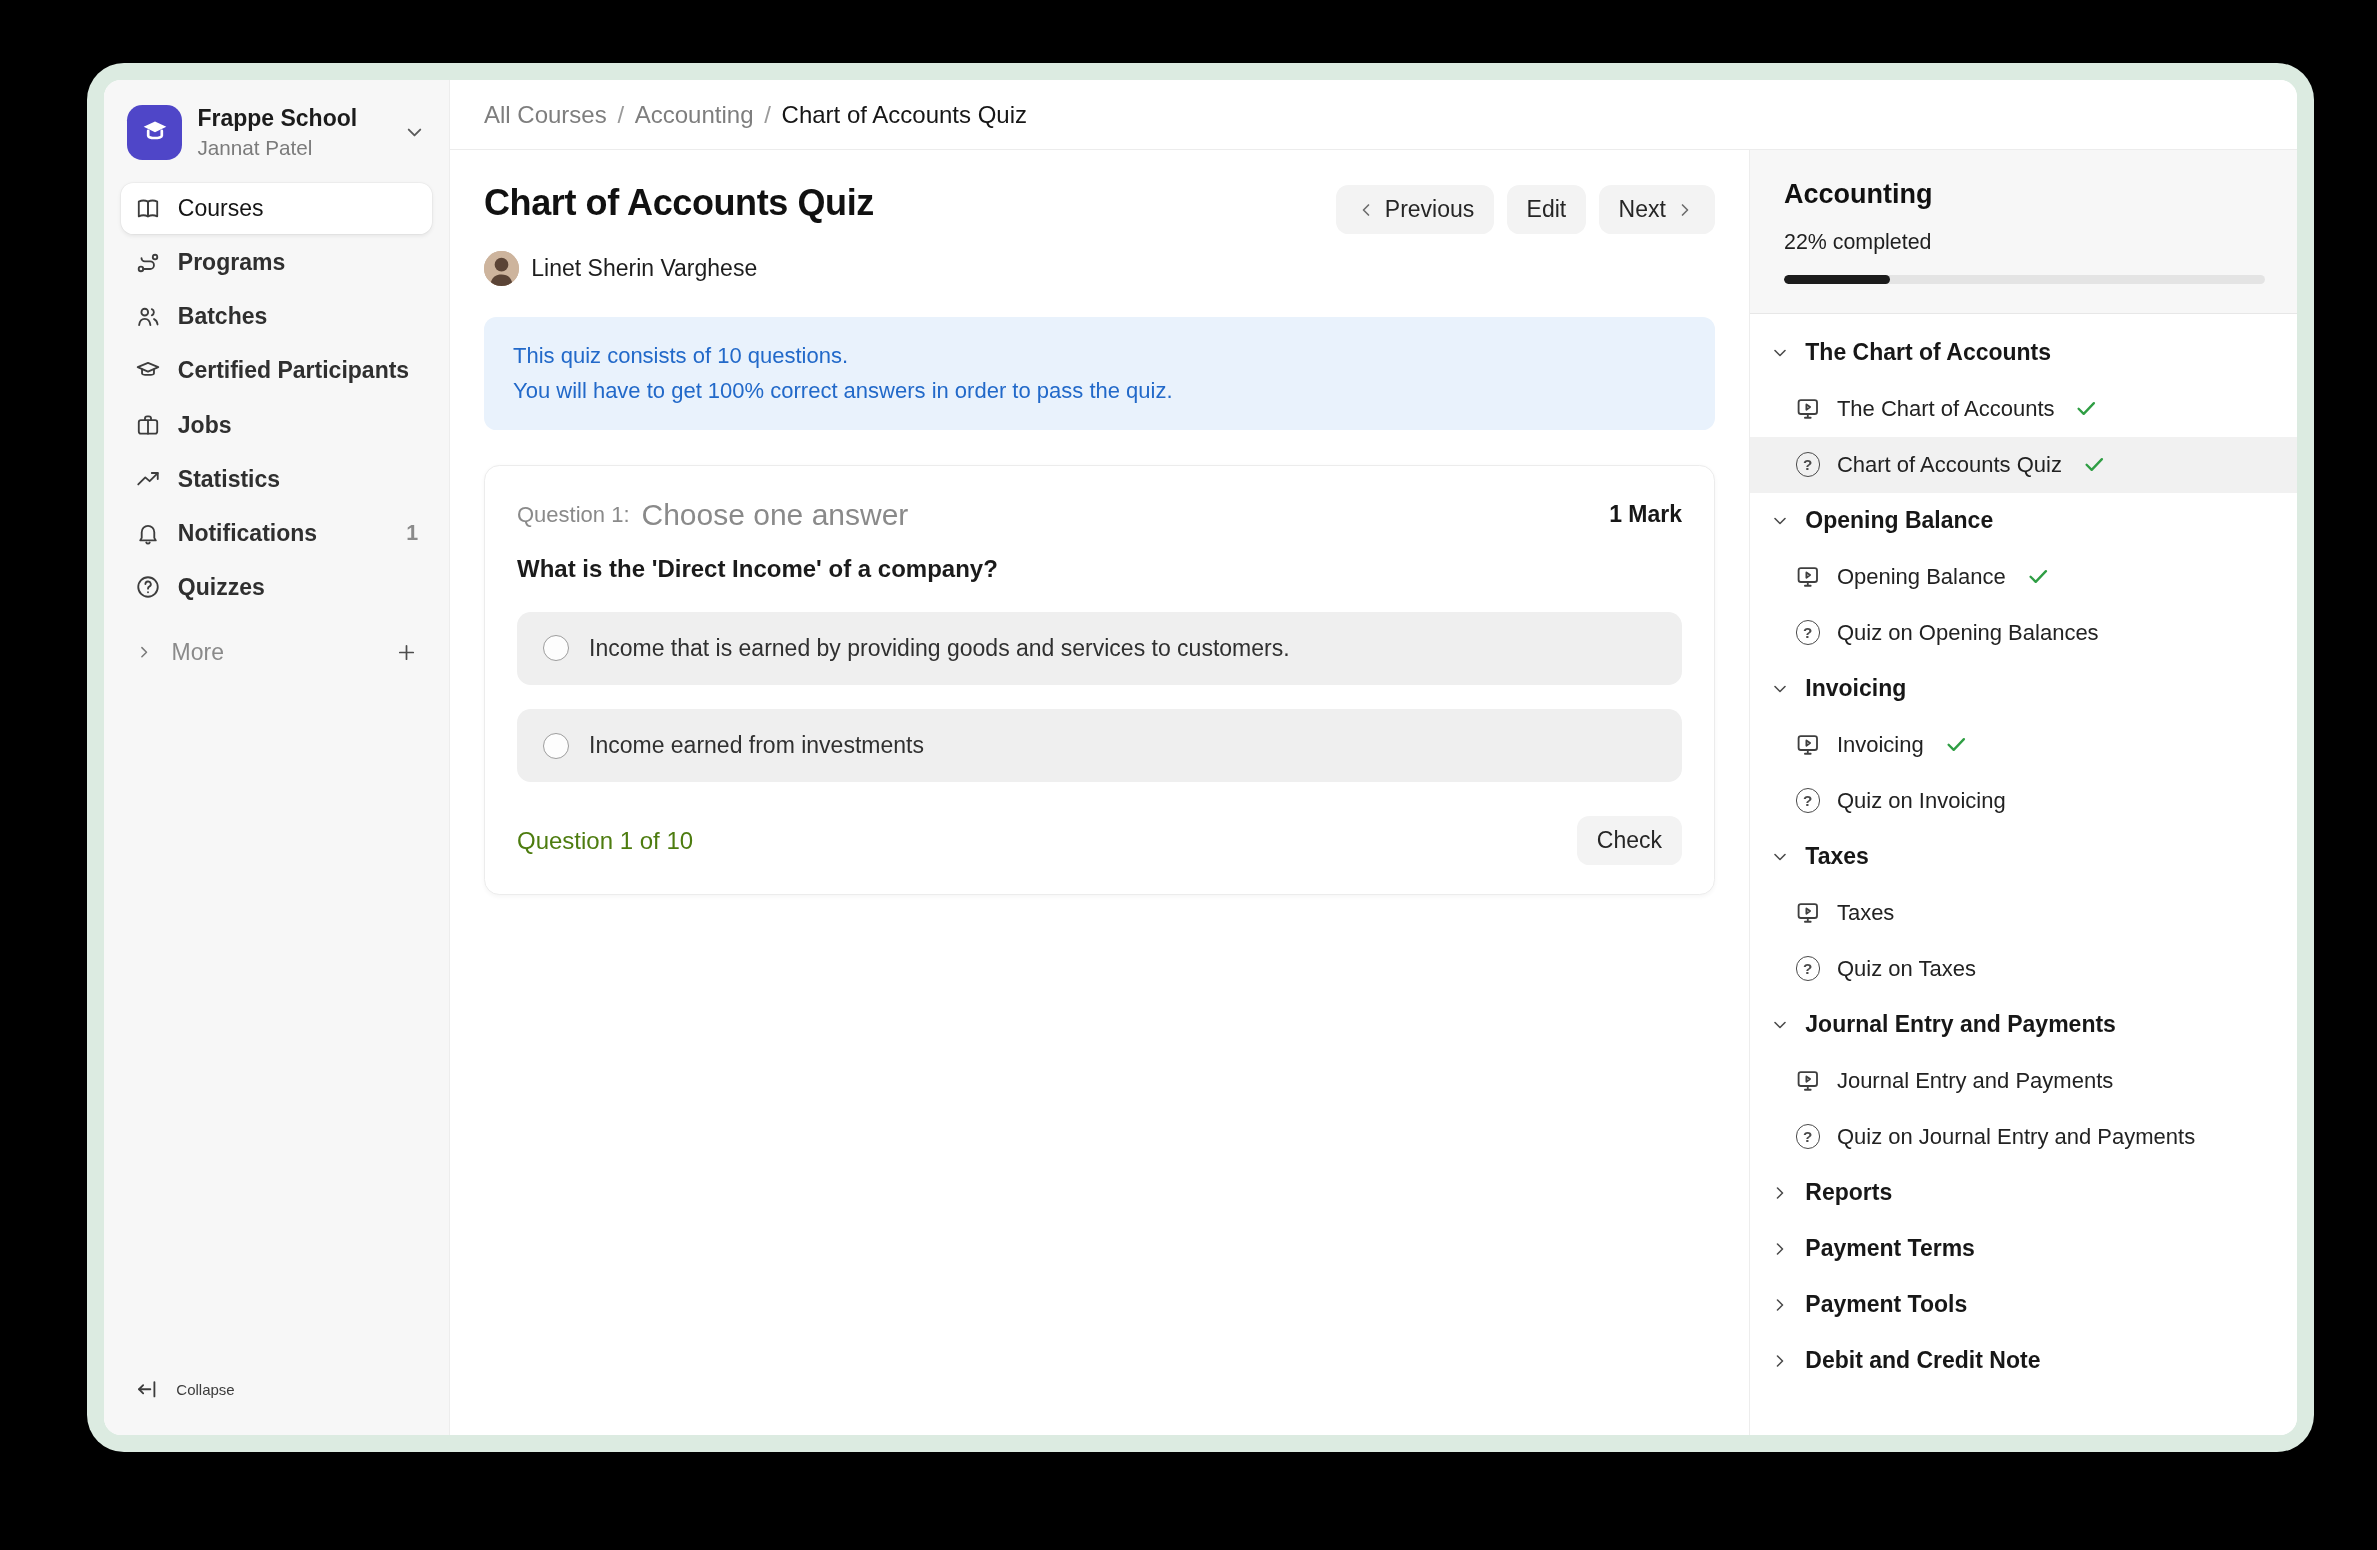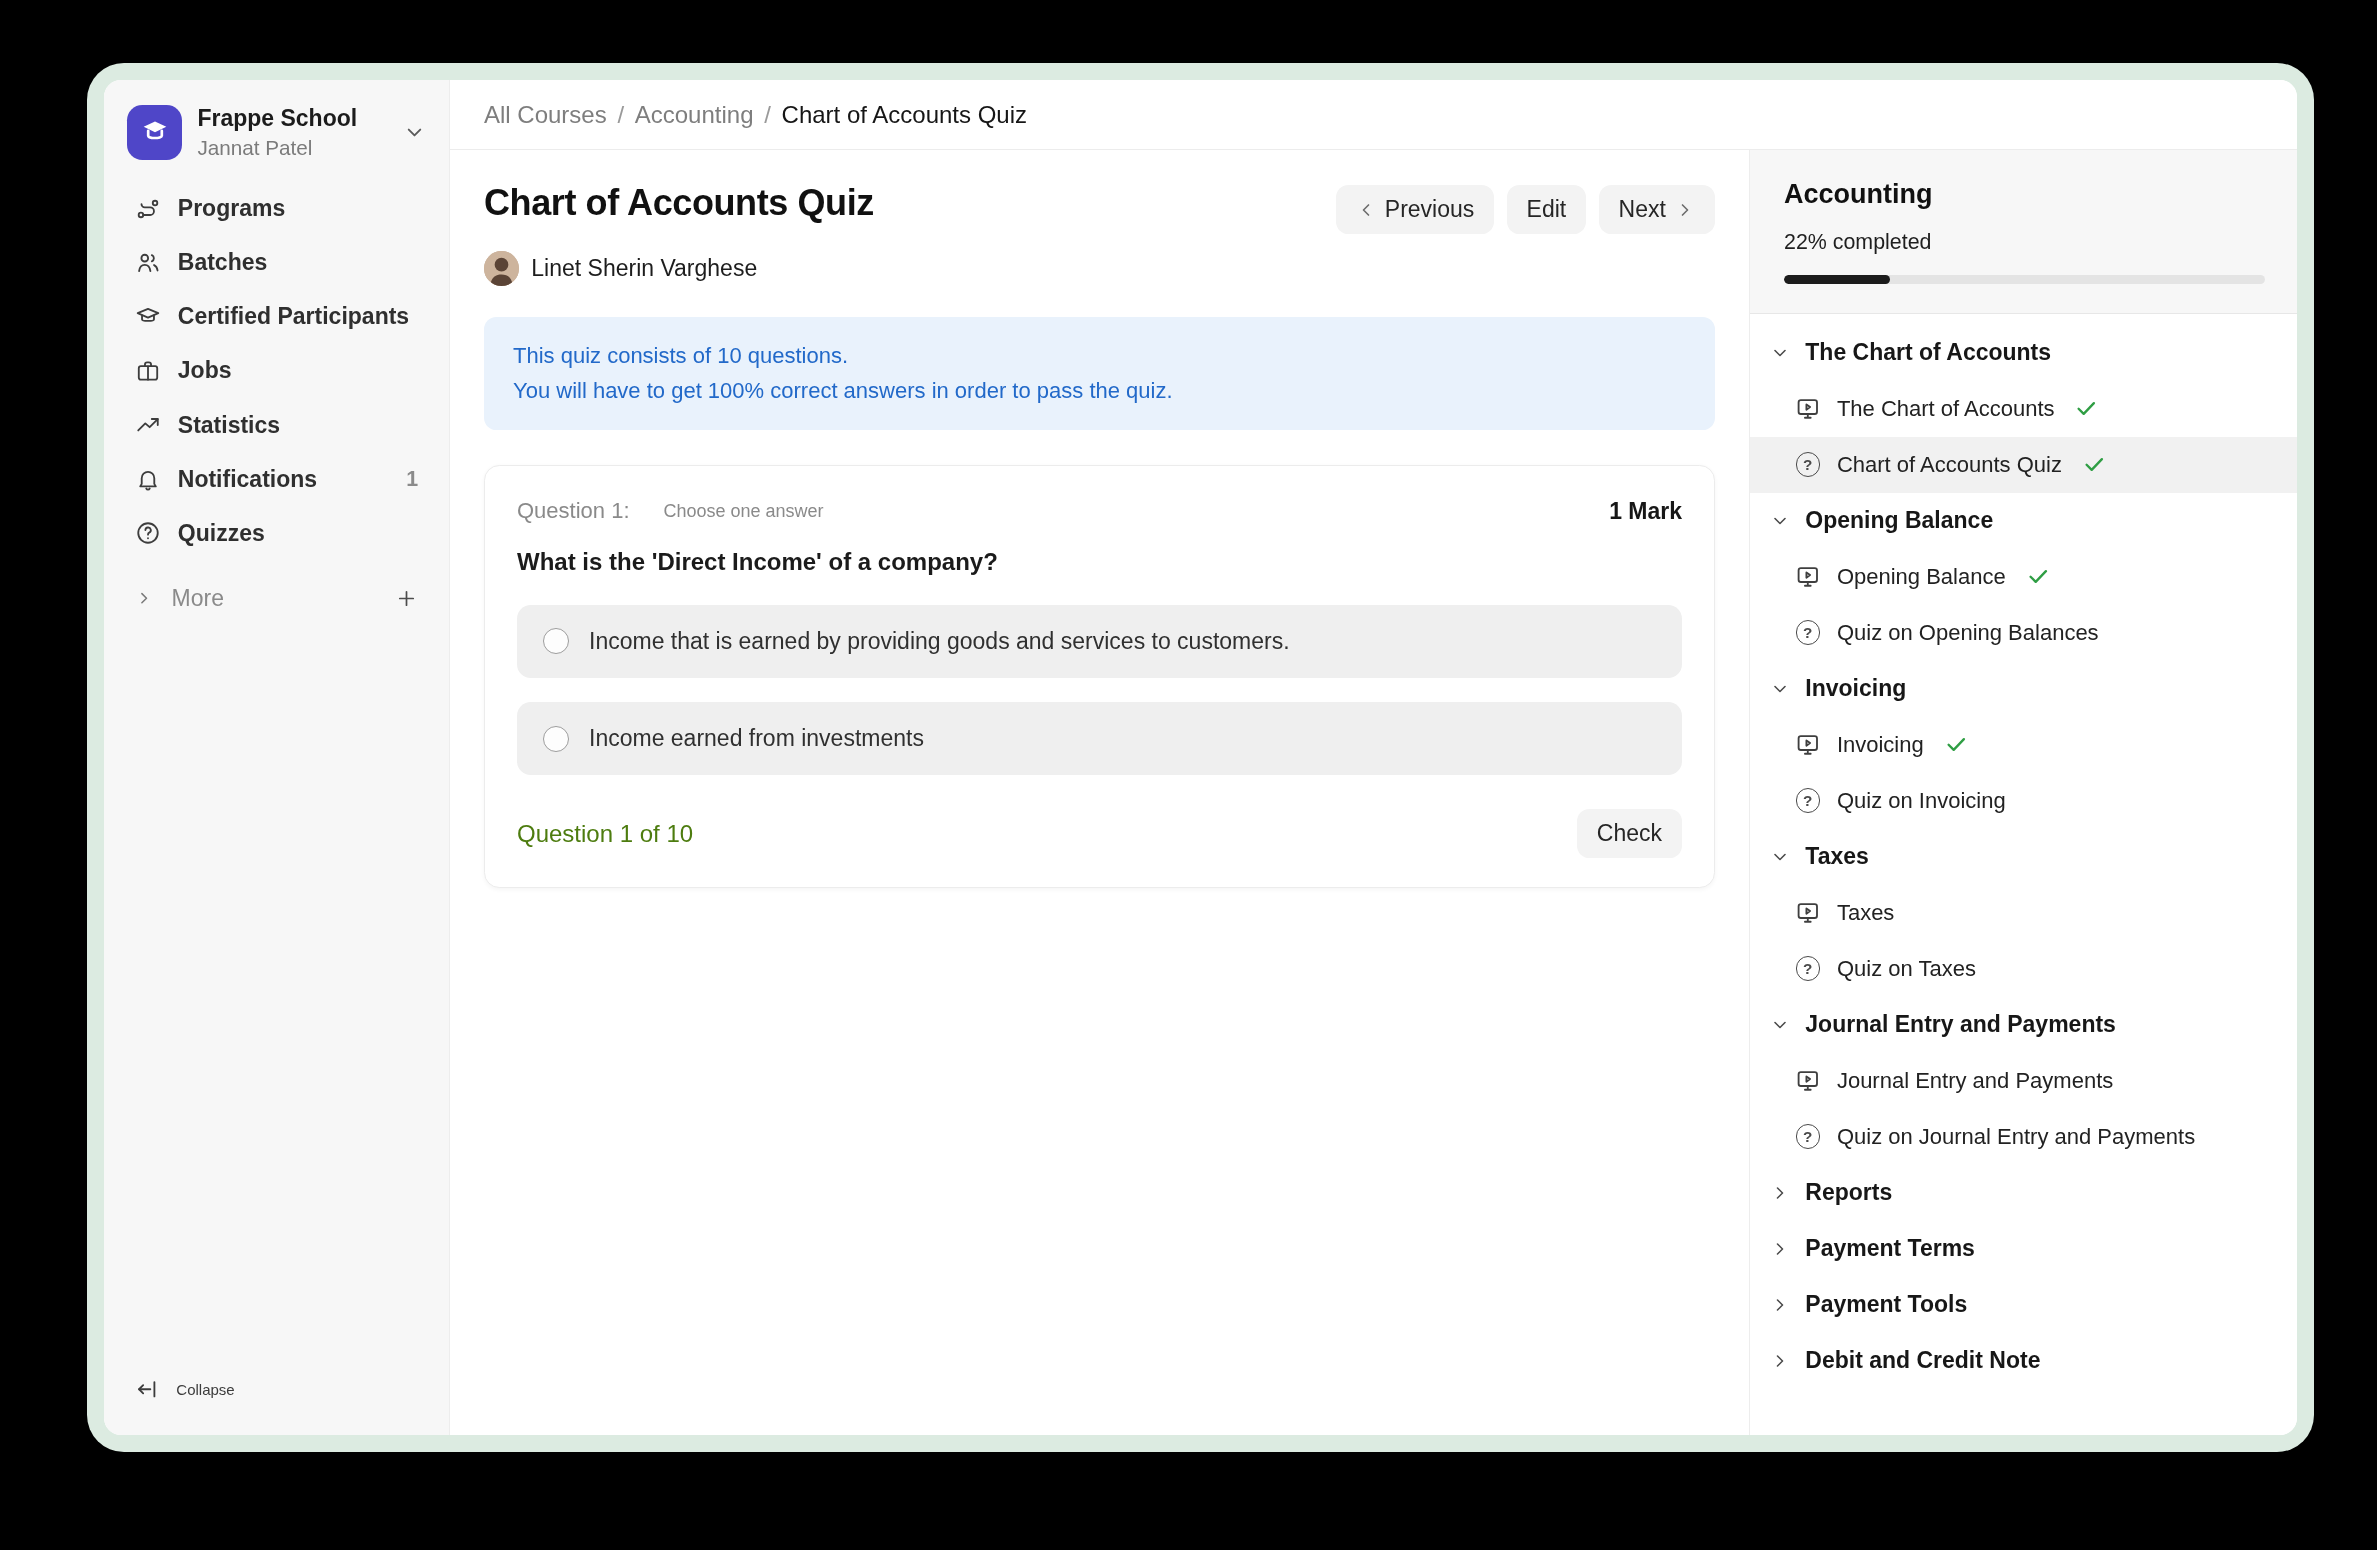"Courses" div.nav-item { html: none -> <div> <span> <svg> <path></path> <path></path> </svg> </span> <span>Courses</span> </div> }
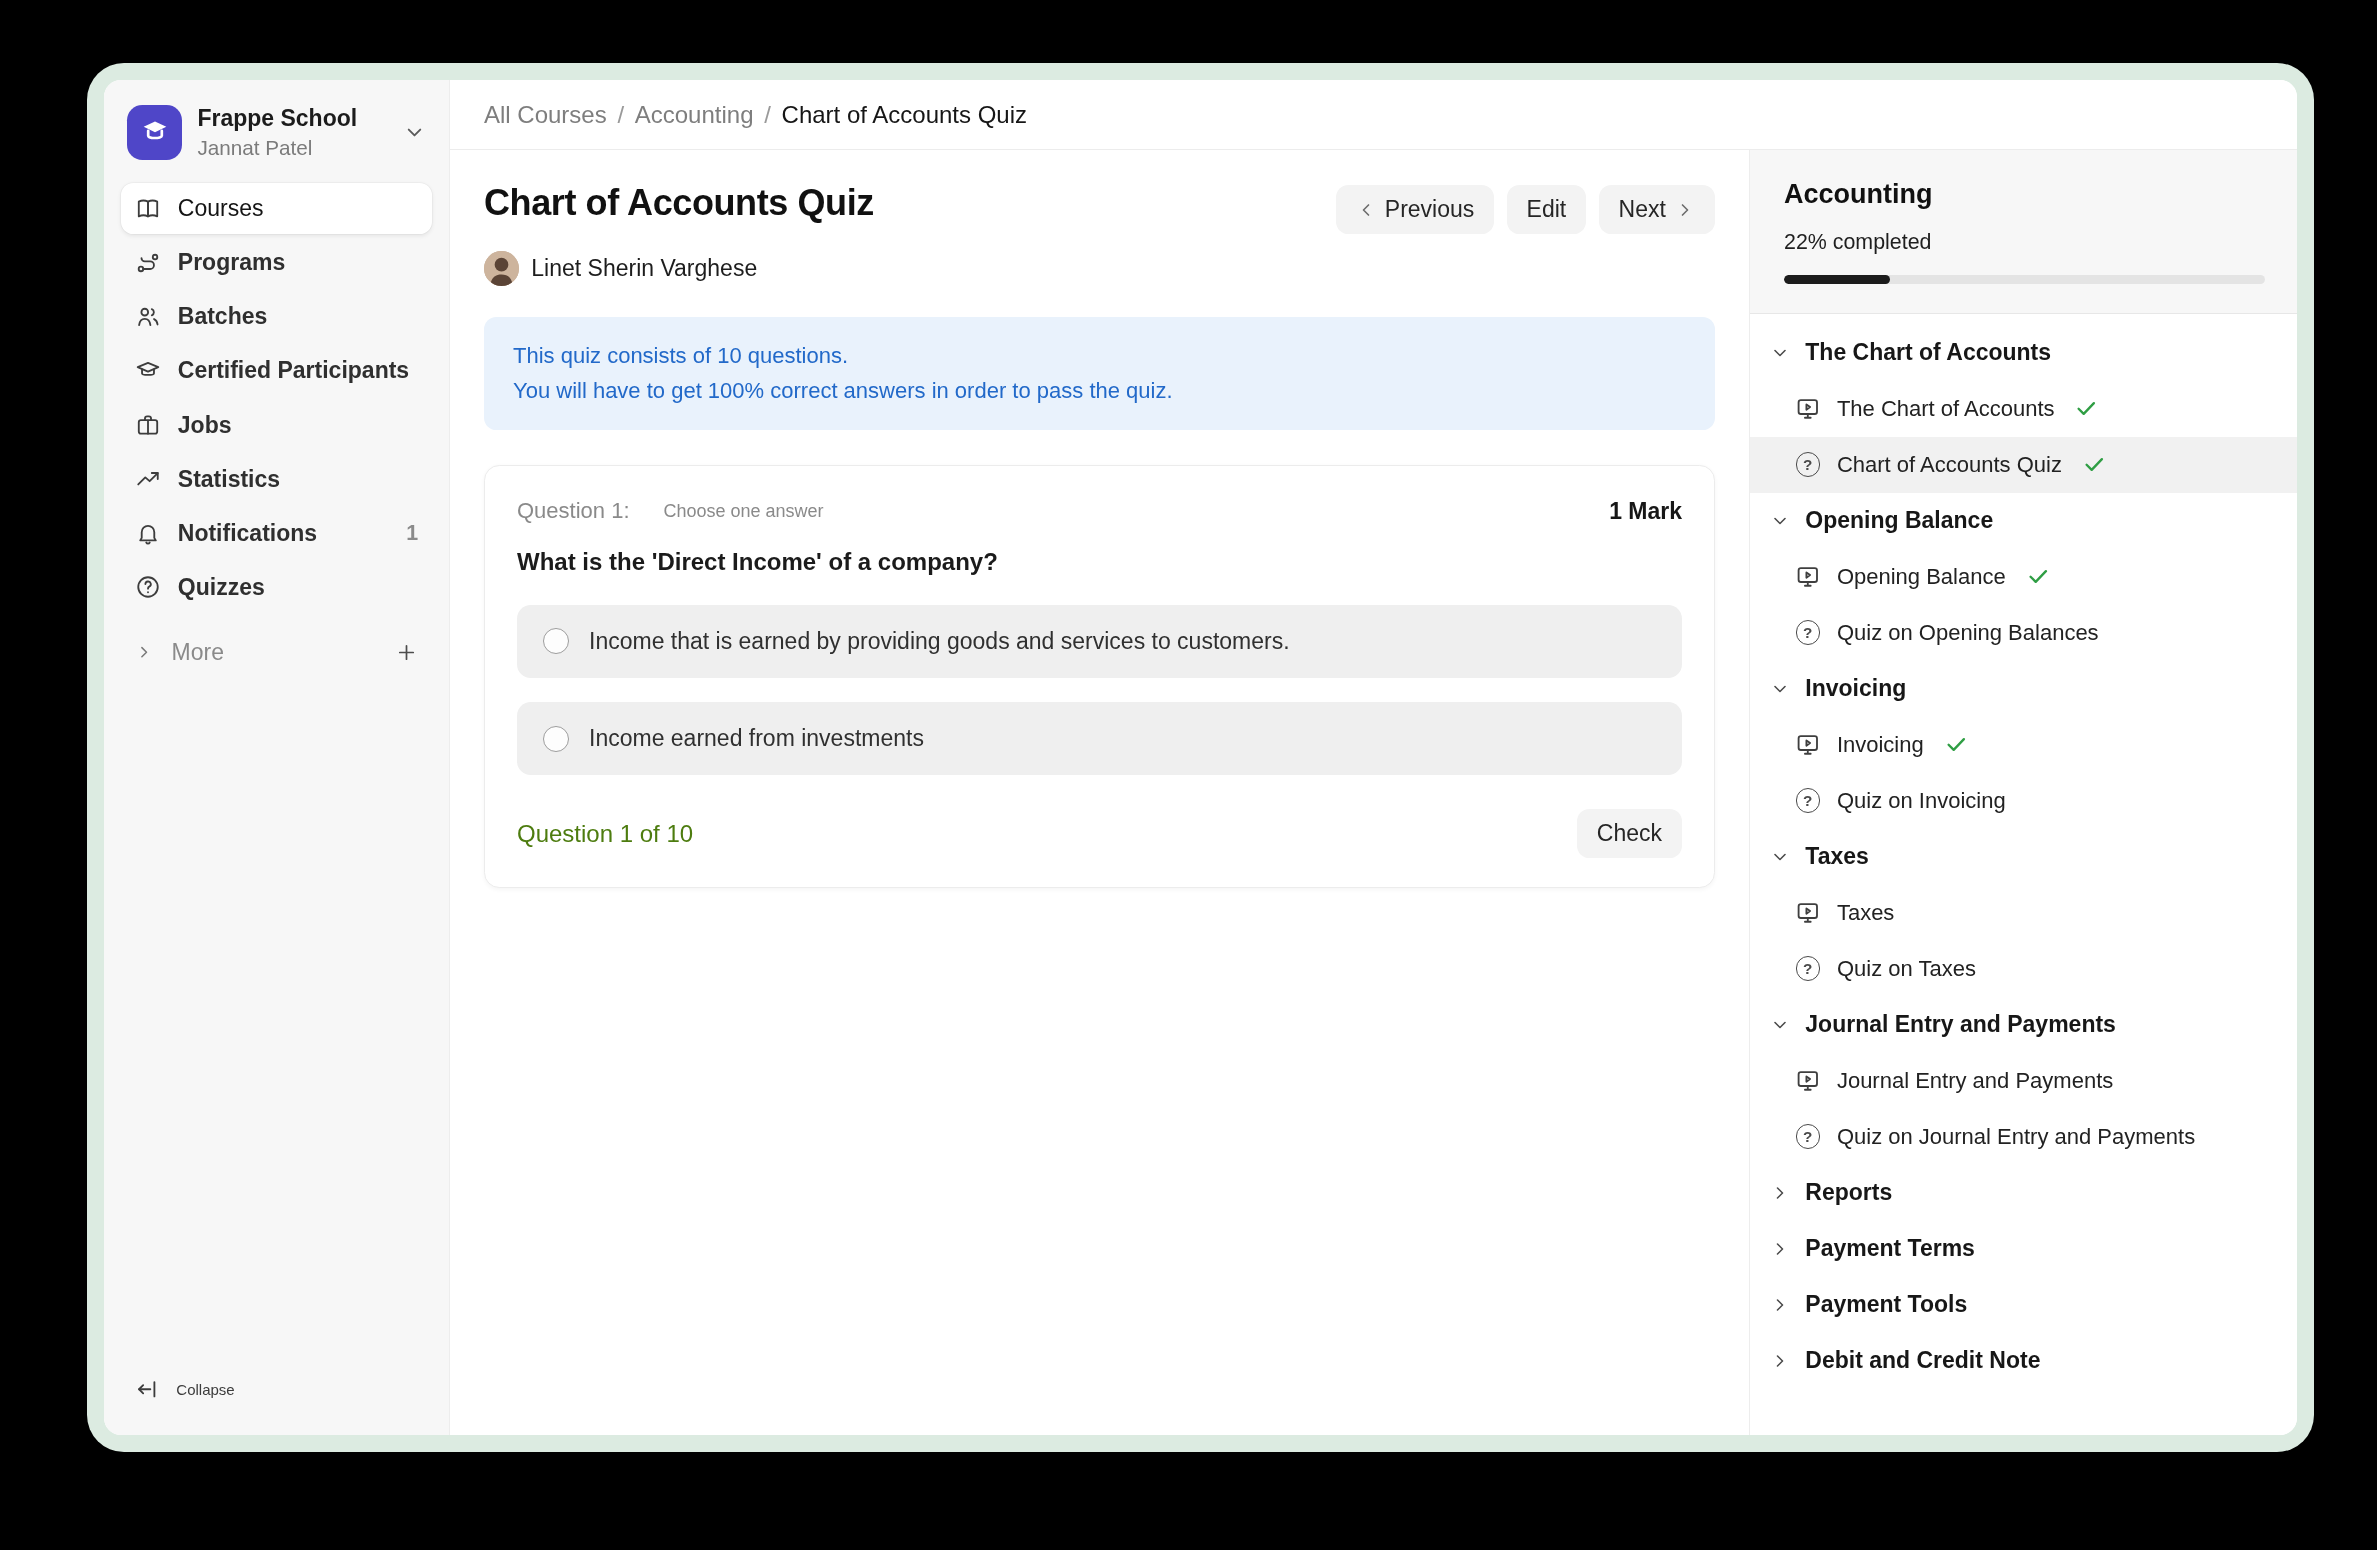"Choose one answer" .qinstr { font-size: 18px -> 30px; margin-left: 34px -> 12px }
